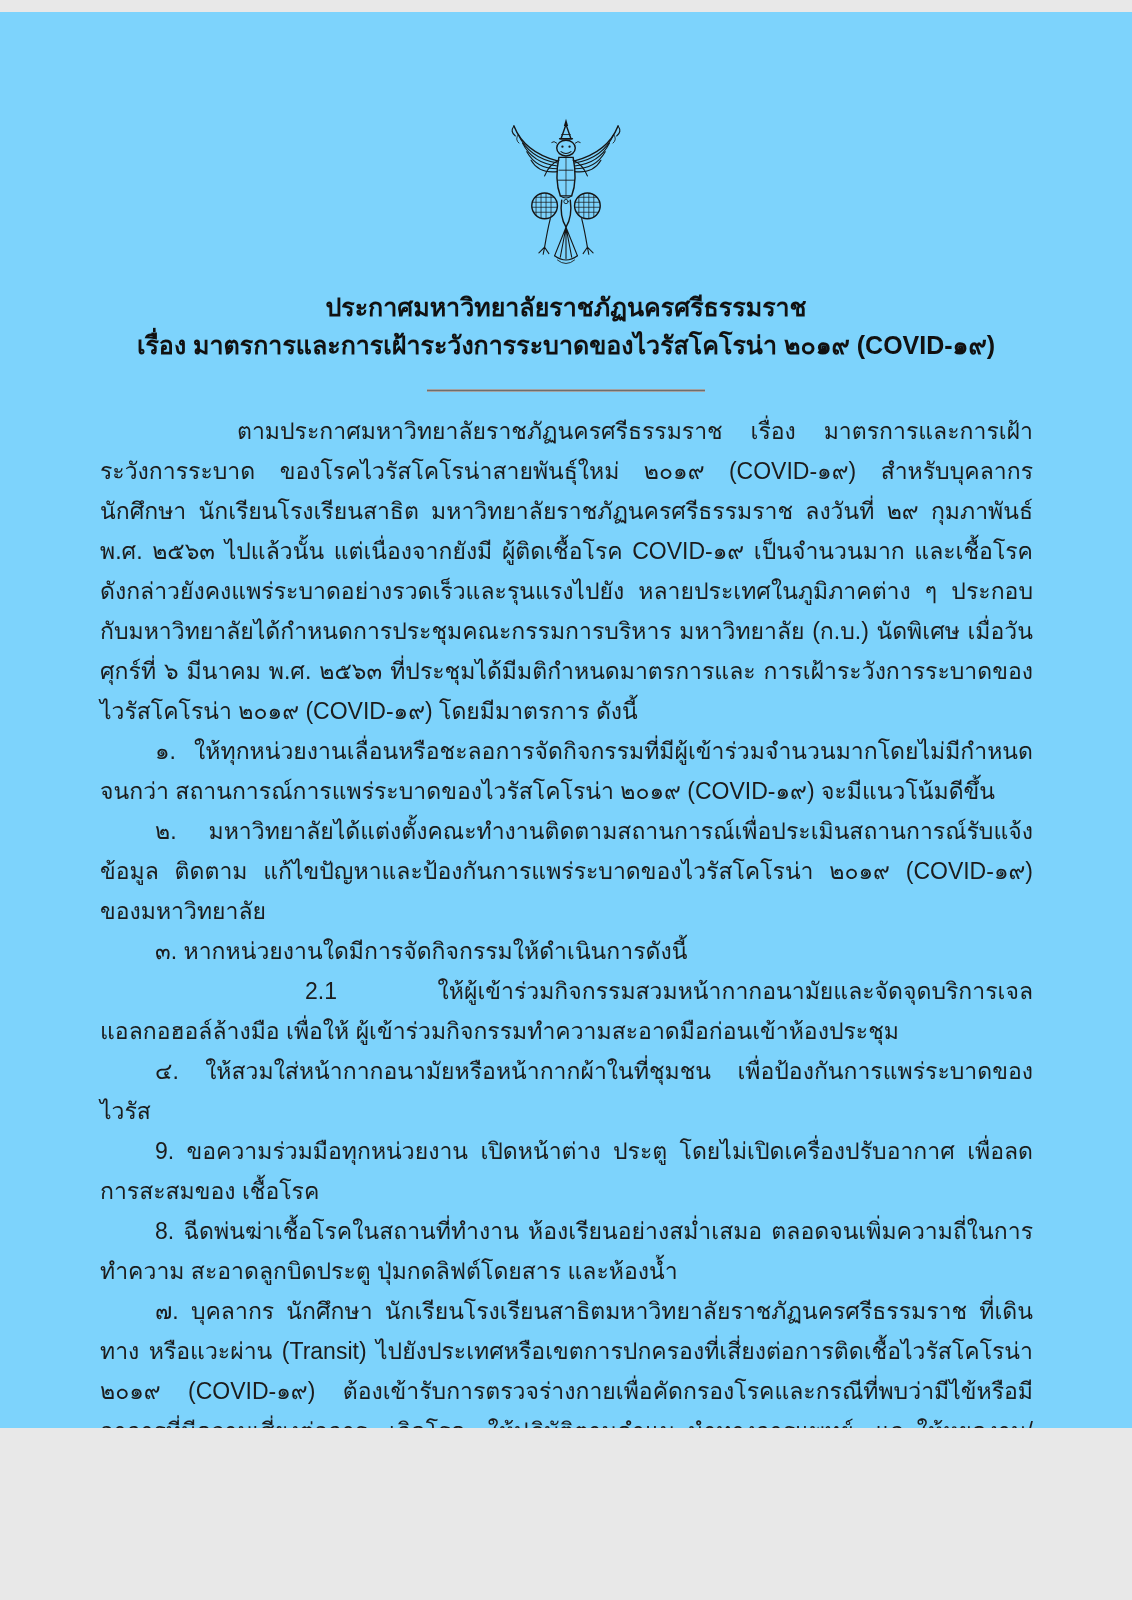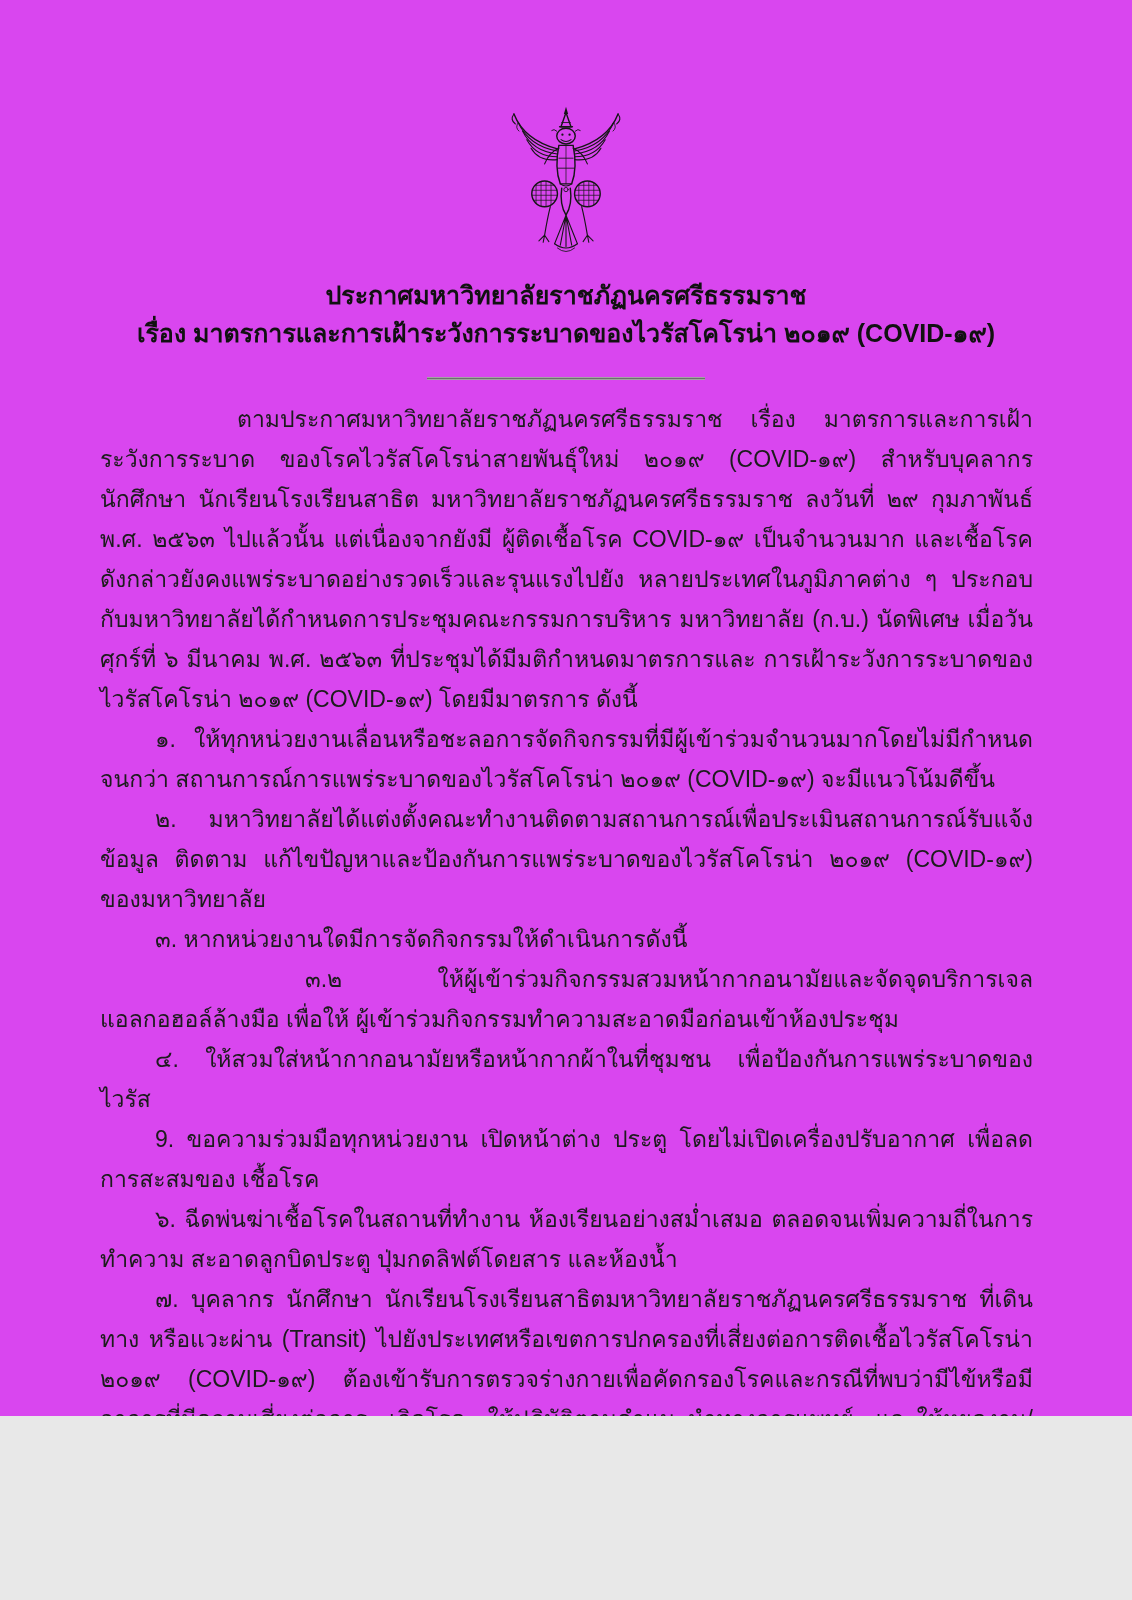"ประกาศมหาวิทยาลัยราชภัฏนครศรีธรรมราช" .page { background: #d946ef -> #7dd3fc; margin: 0 auto -> 12px auto }
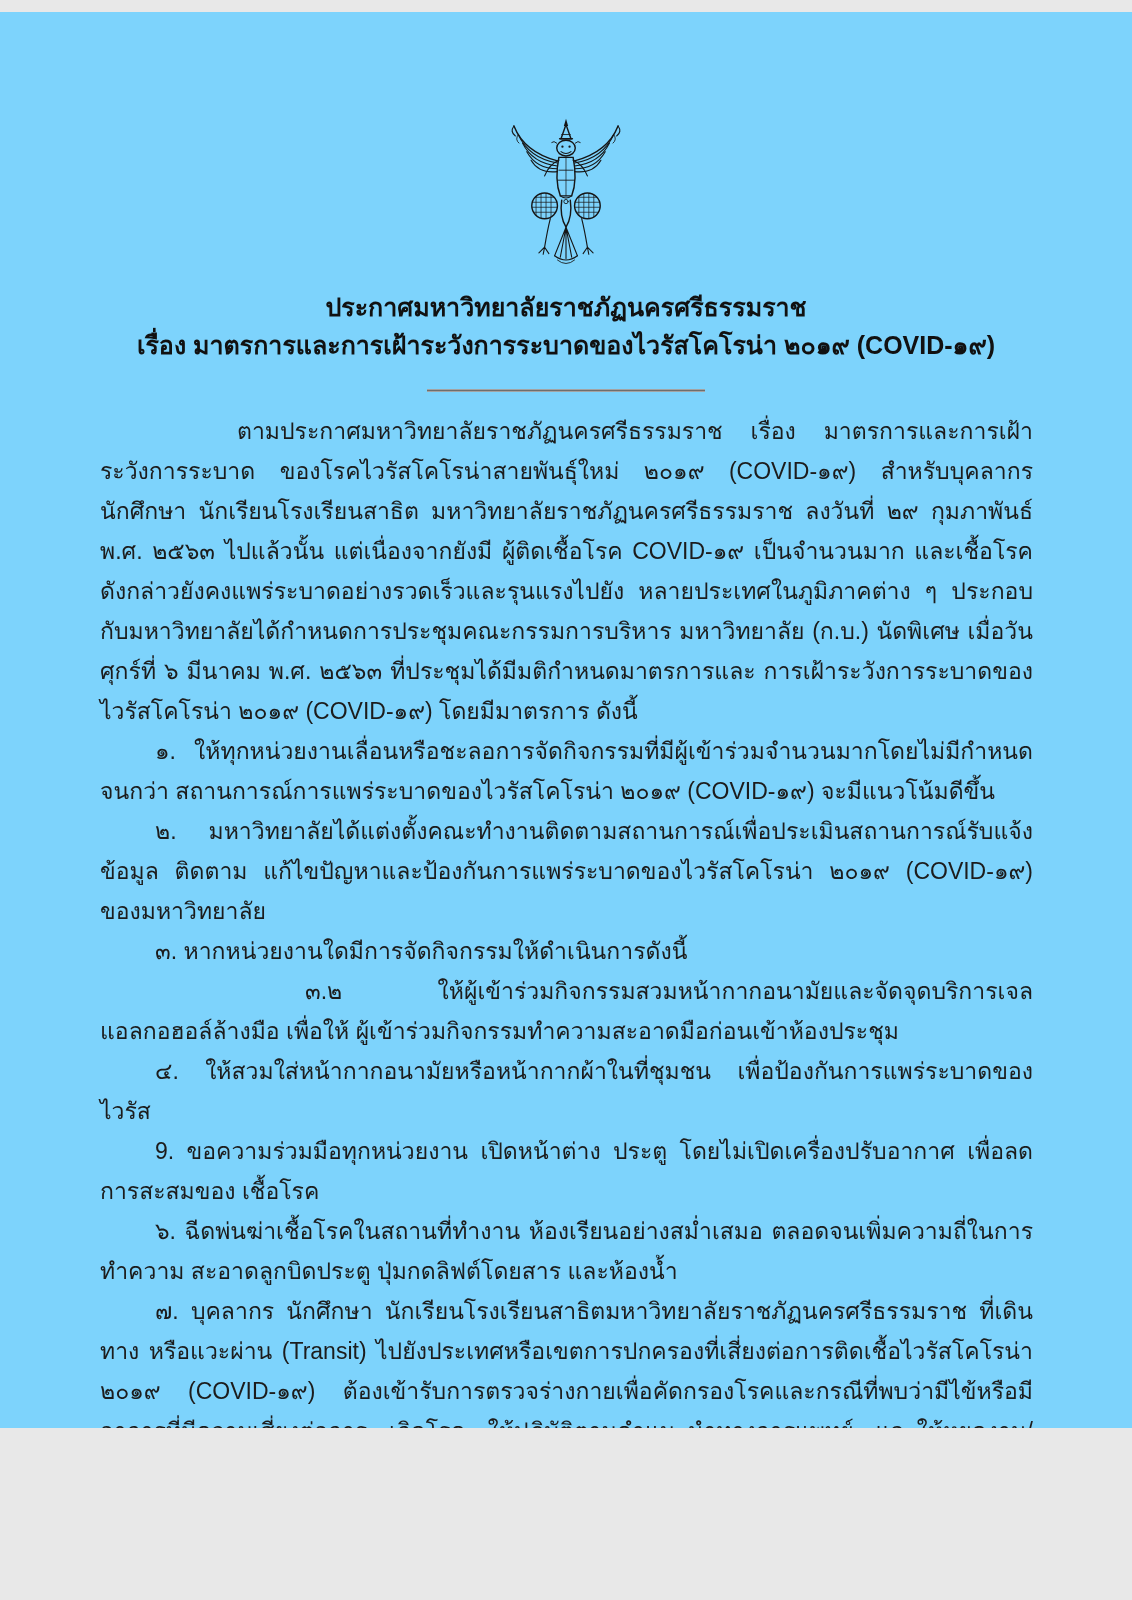"๓.๒" p.subitem { text: ๓.๒ -> 2.1 }
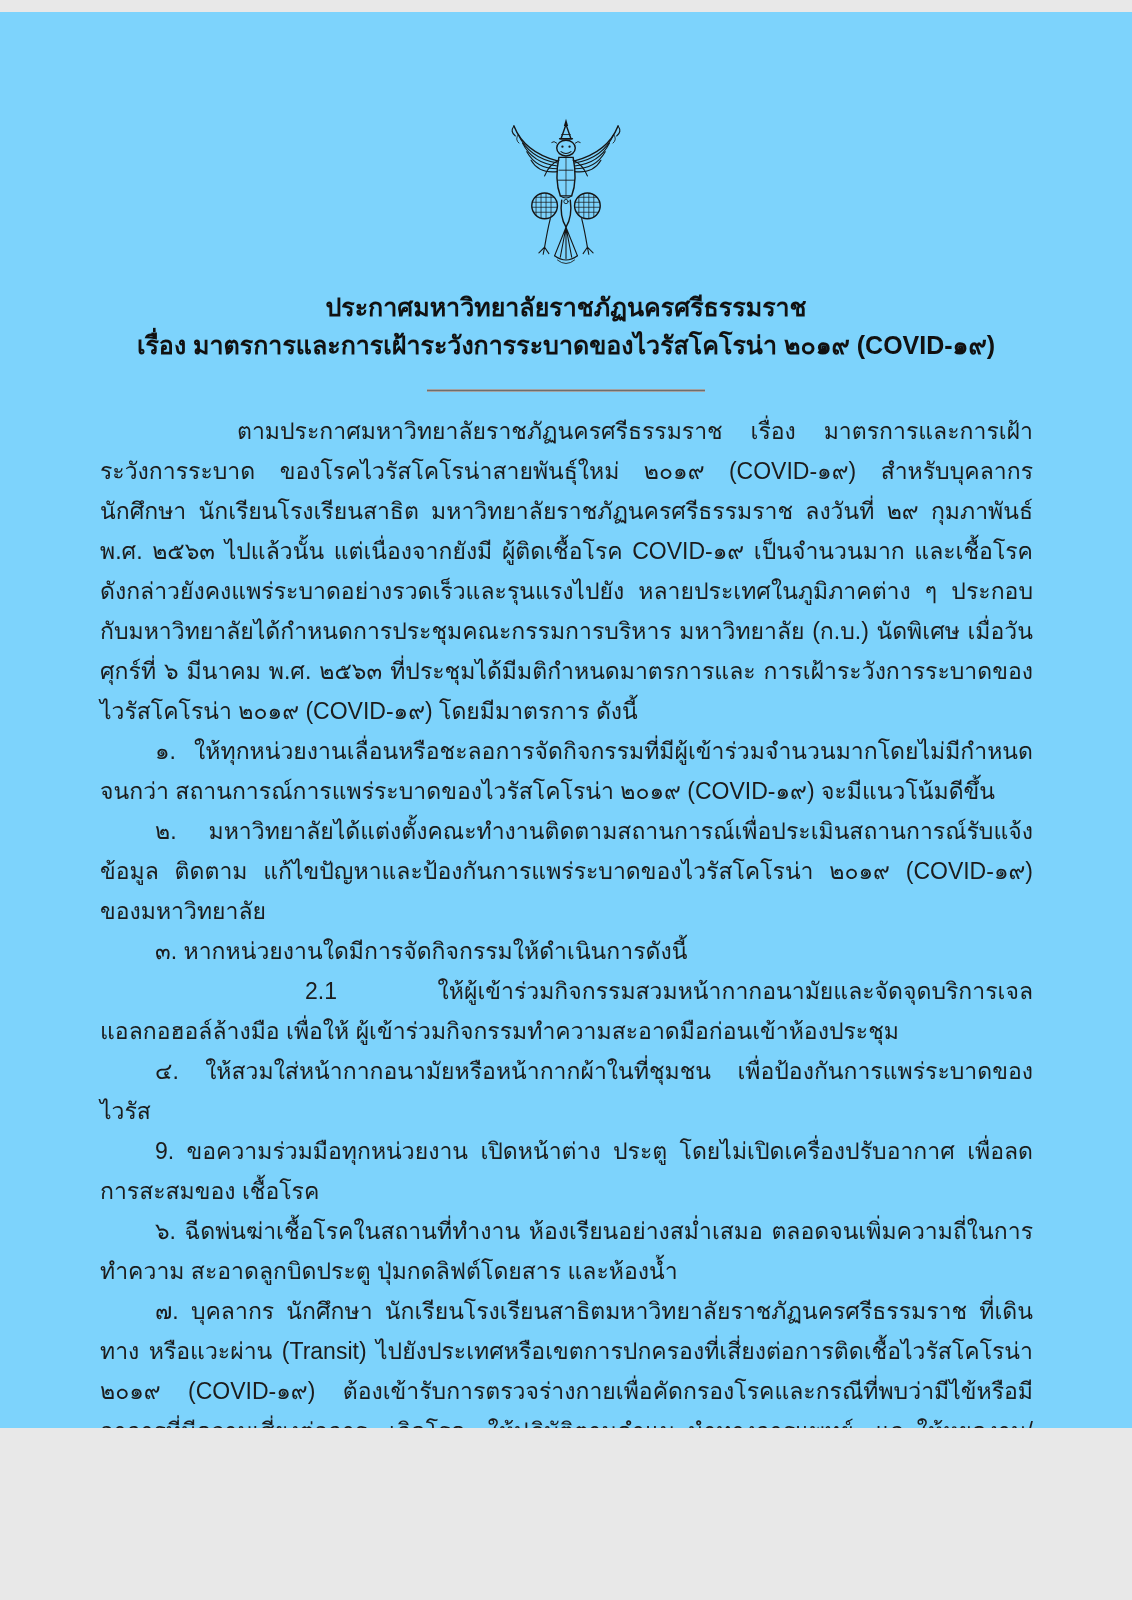"๖. ฉีดพ่นฆ่าเชื้อโรคในสถานที่ทำงาน" p.item { text: ๖ -> 8 }
